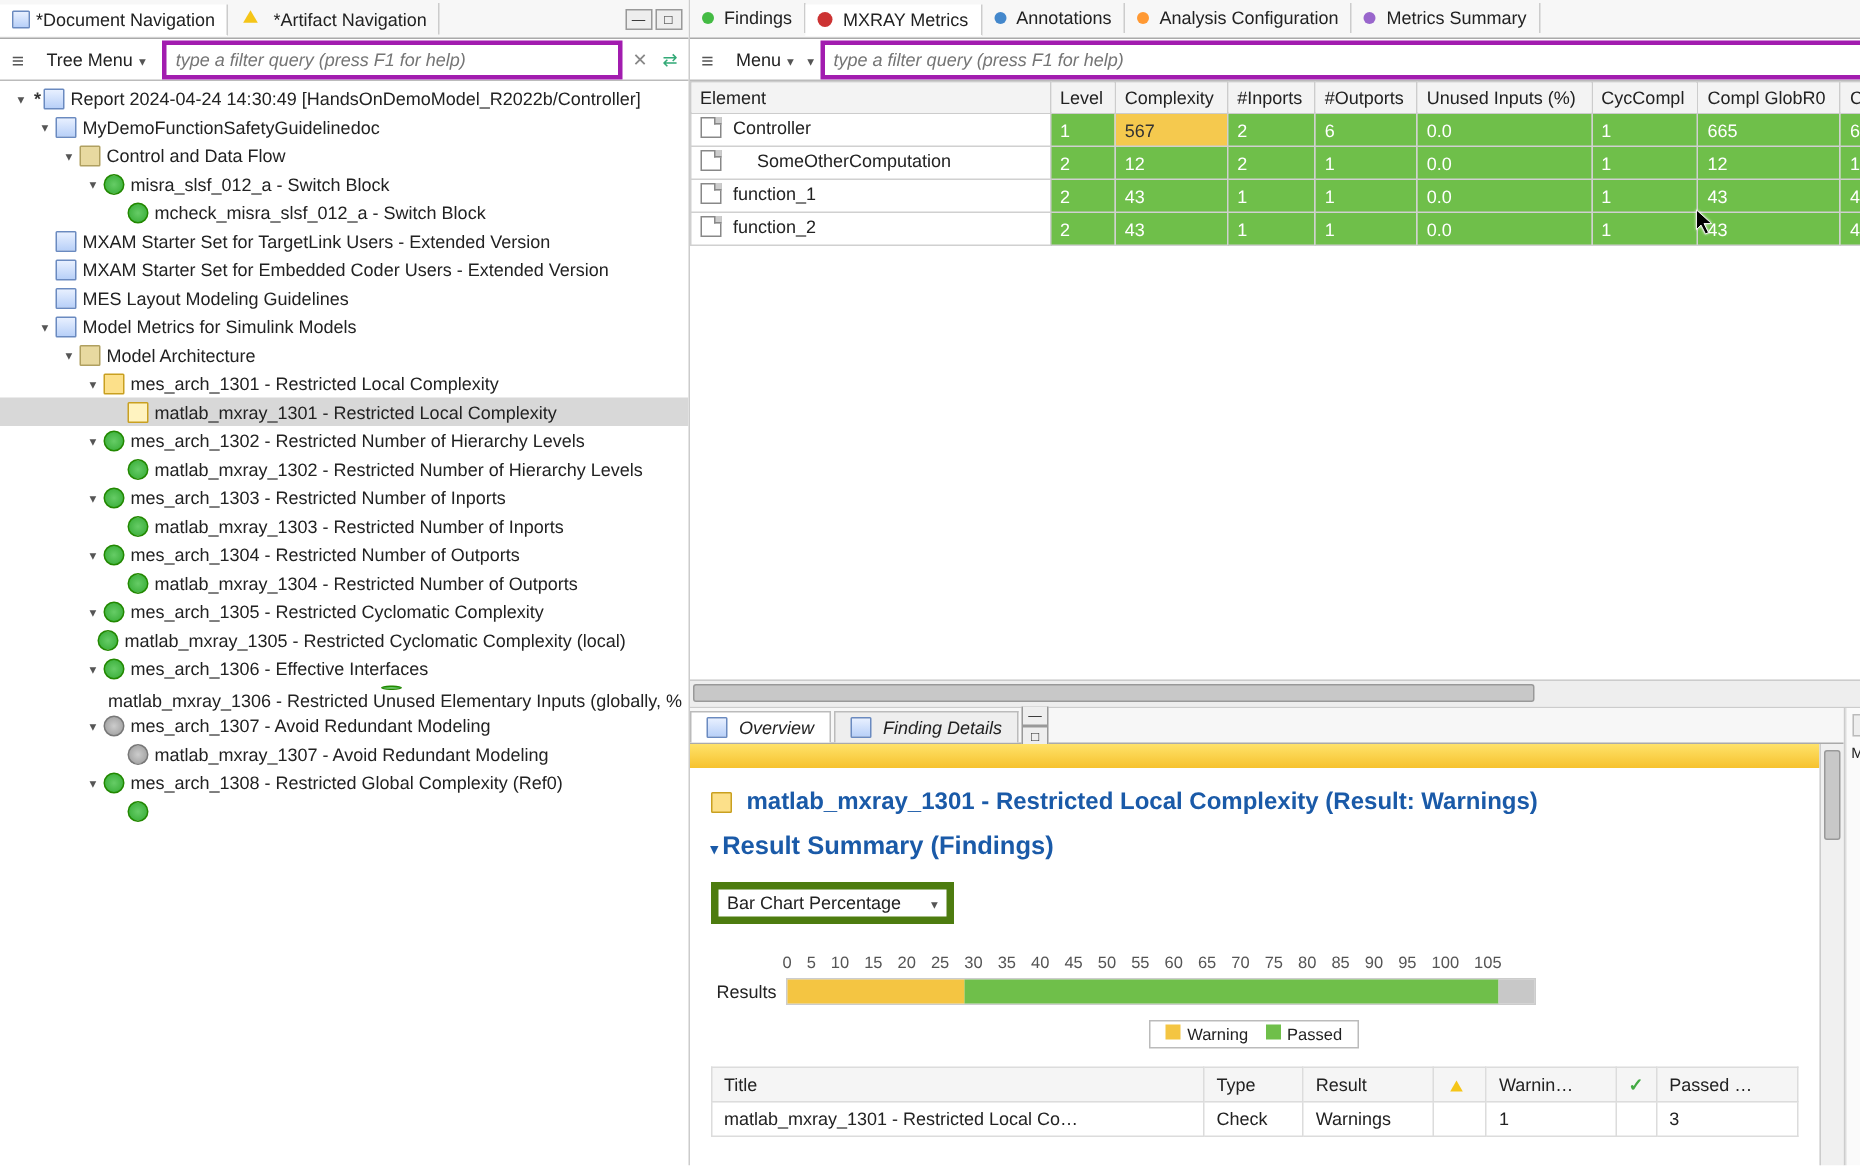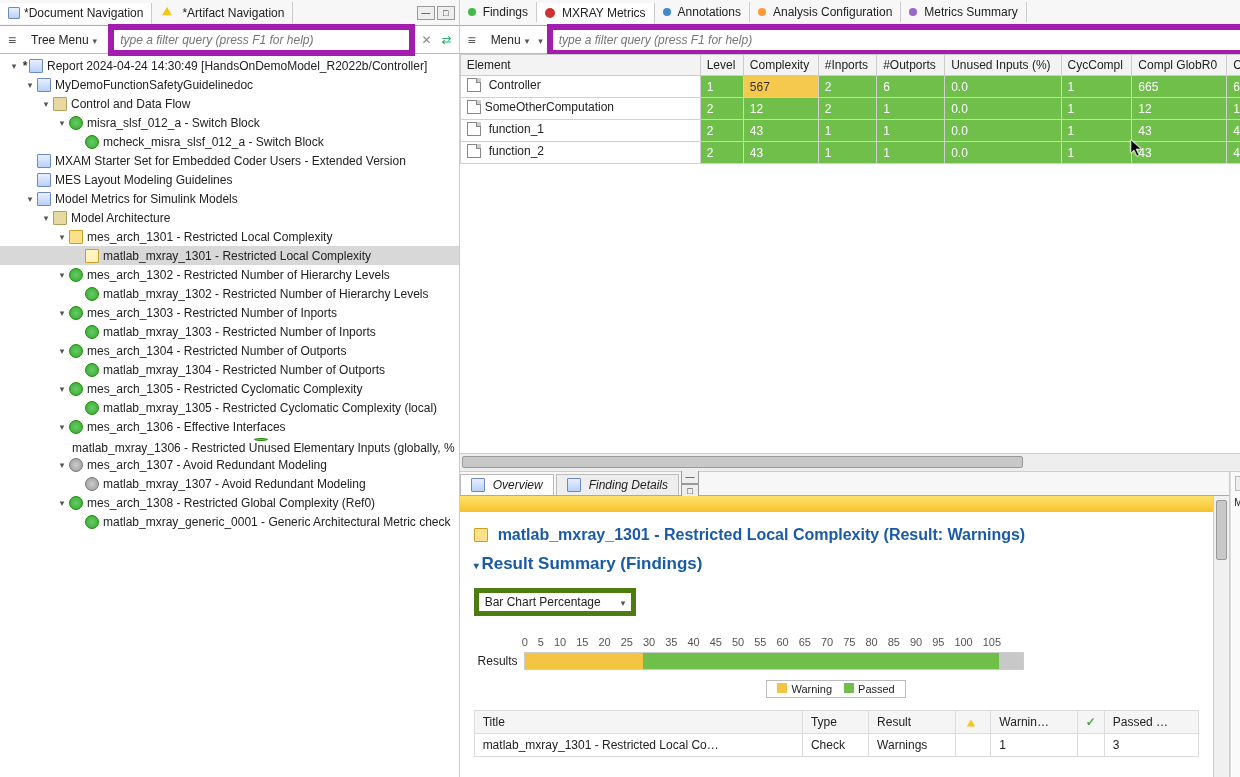"type a filter query (press" .filter-input { border: 6px solid #a21caf -> 3px solid #a21caf }
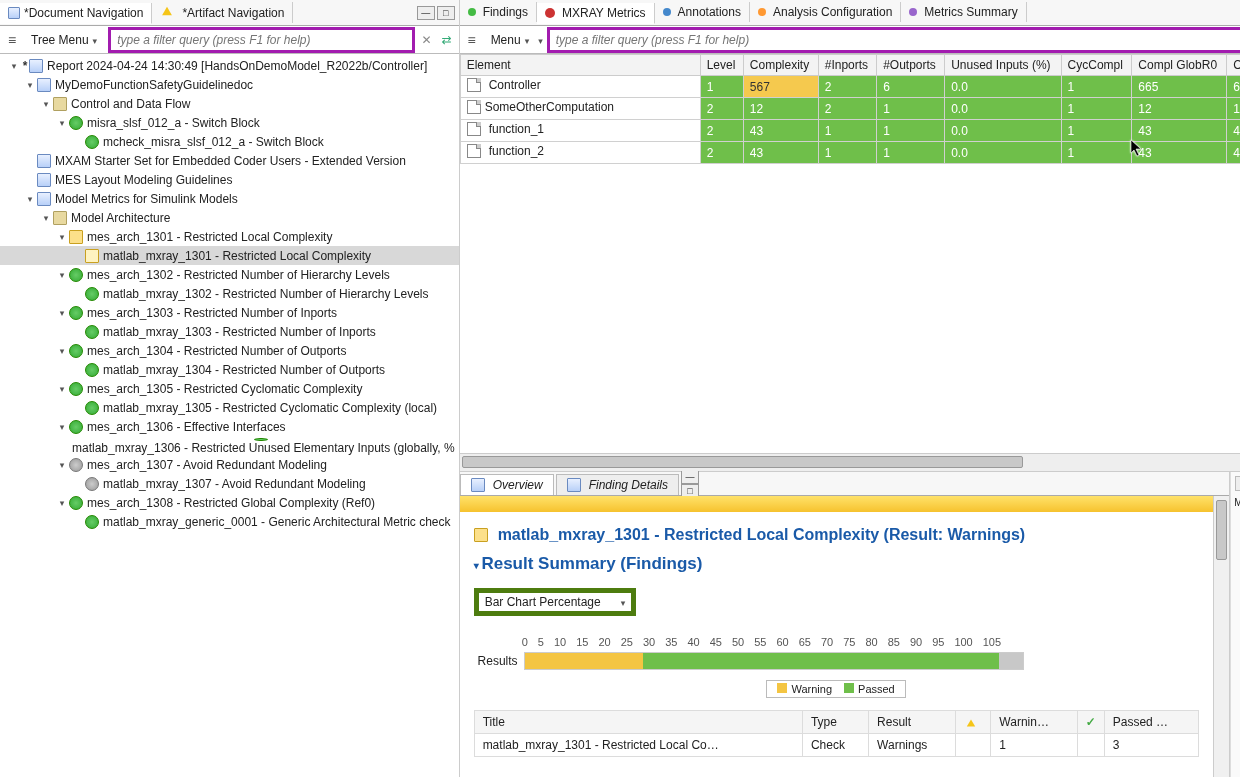"SomeOtherComputation" span { gap: 0 -> 20px }
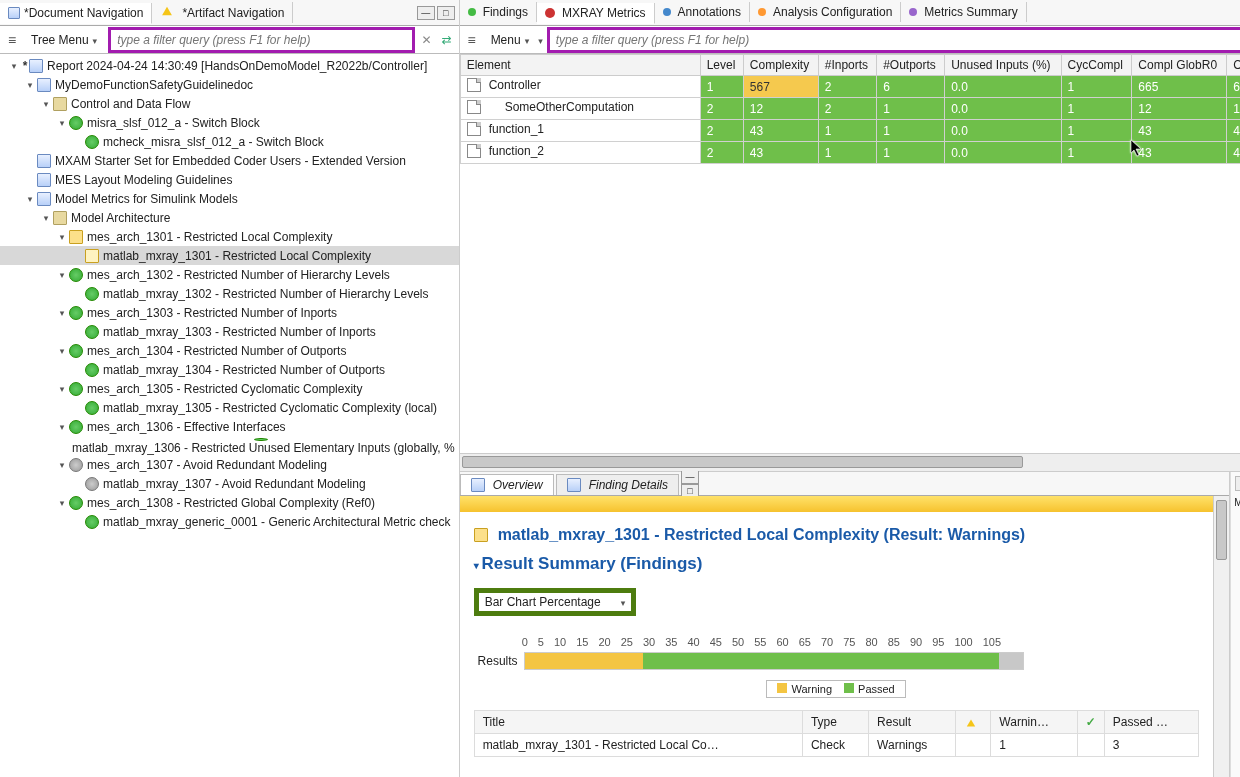"MXAM Starter Set for TargetLink" div.tree-row { html: none -> <div> <span></span> <span></span> <span>MXAM Starter Set for TargetLink Users - Extended Version</span> </div> }
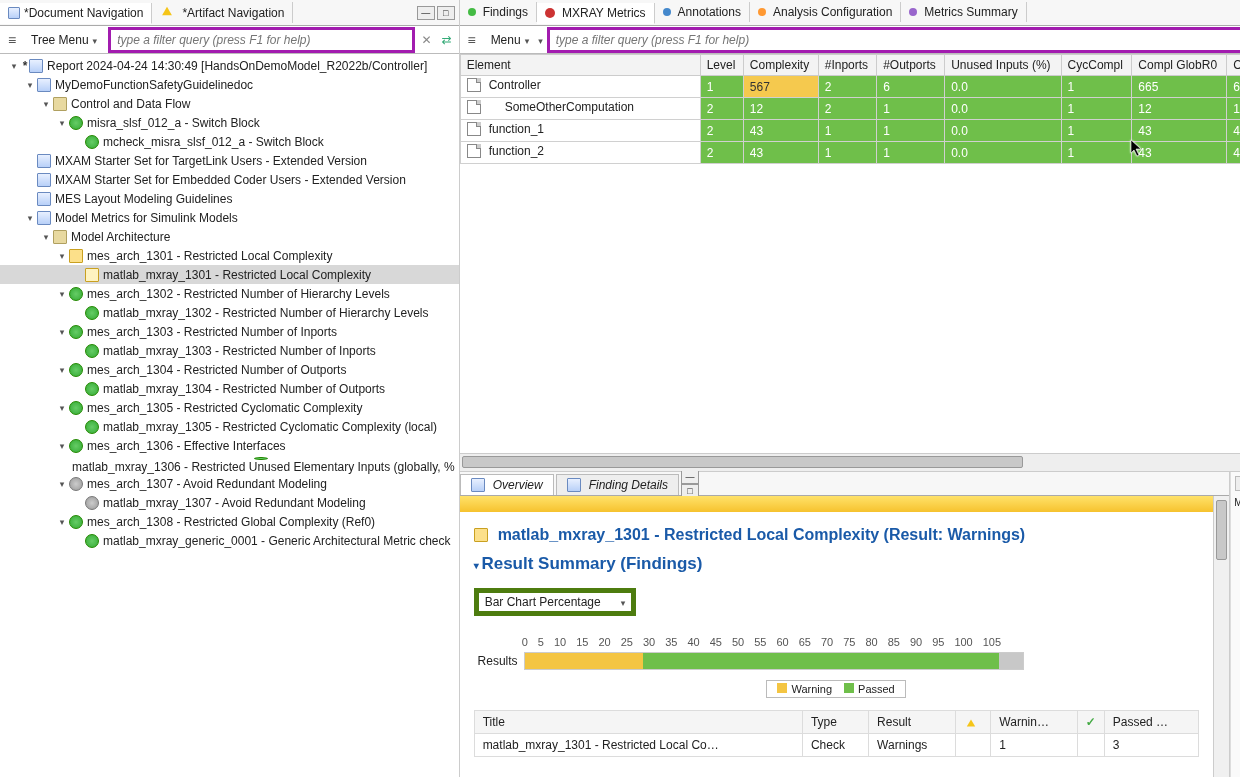"matlab_mxray_1305 - Restricted" div.tree-row { padding-left: 72px -> 52px }
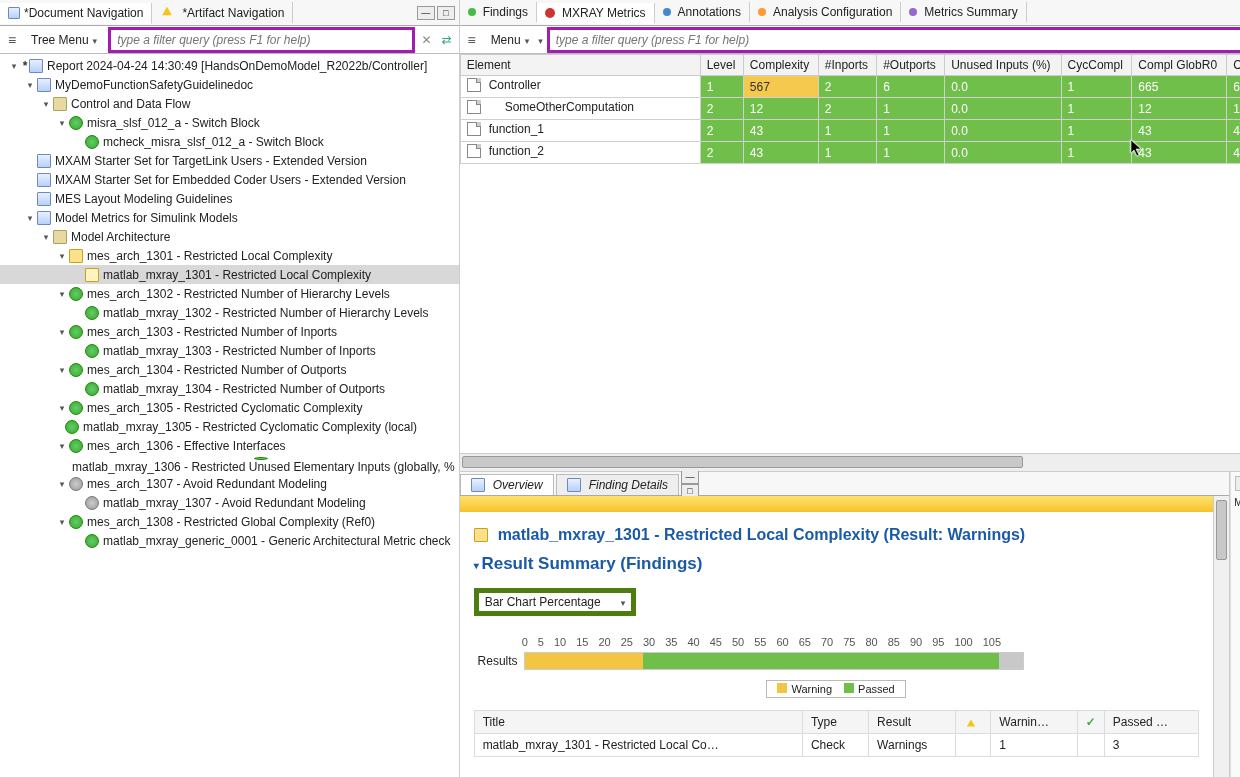"matlab_mxray_generic_0001 - Generic" span { html: <span>matlab_mxray_generic_0001 - Generic Architectural Metric check</span> -> none }
